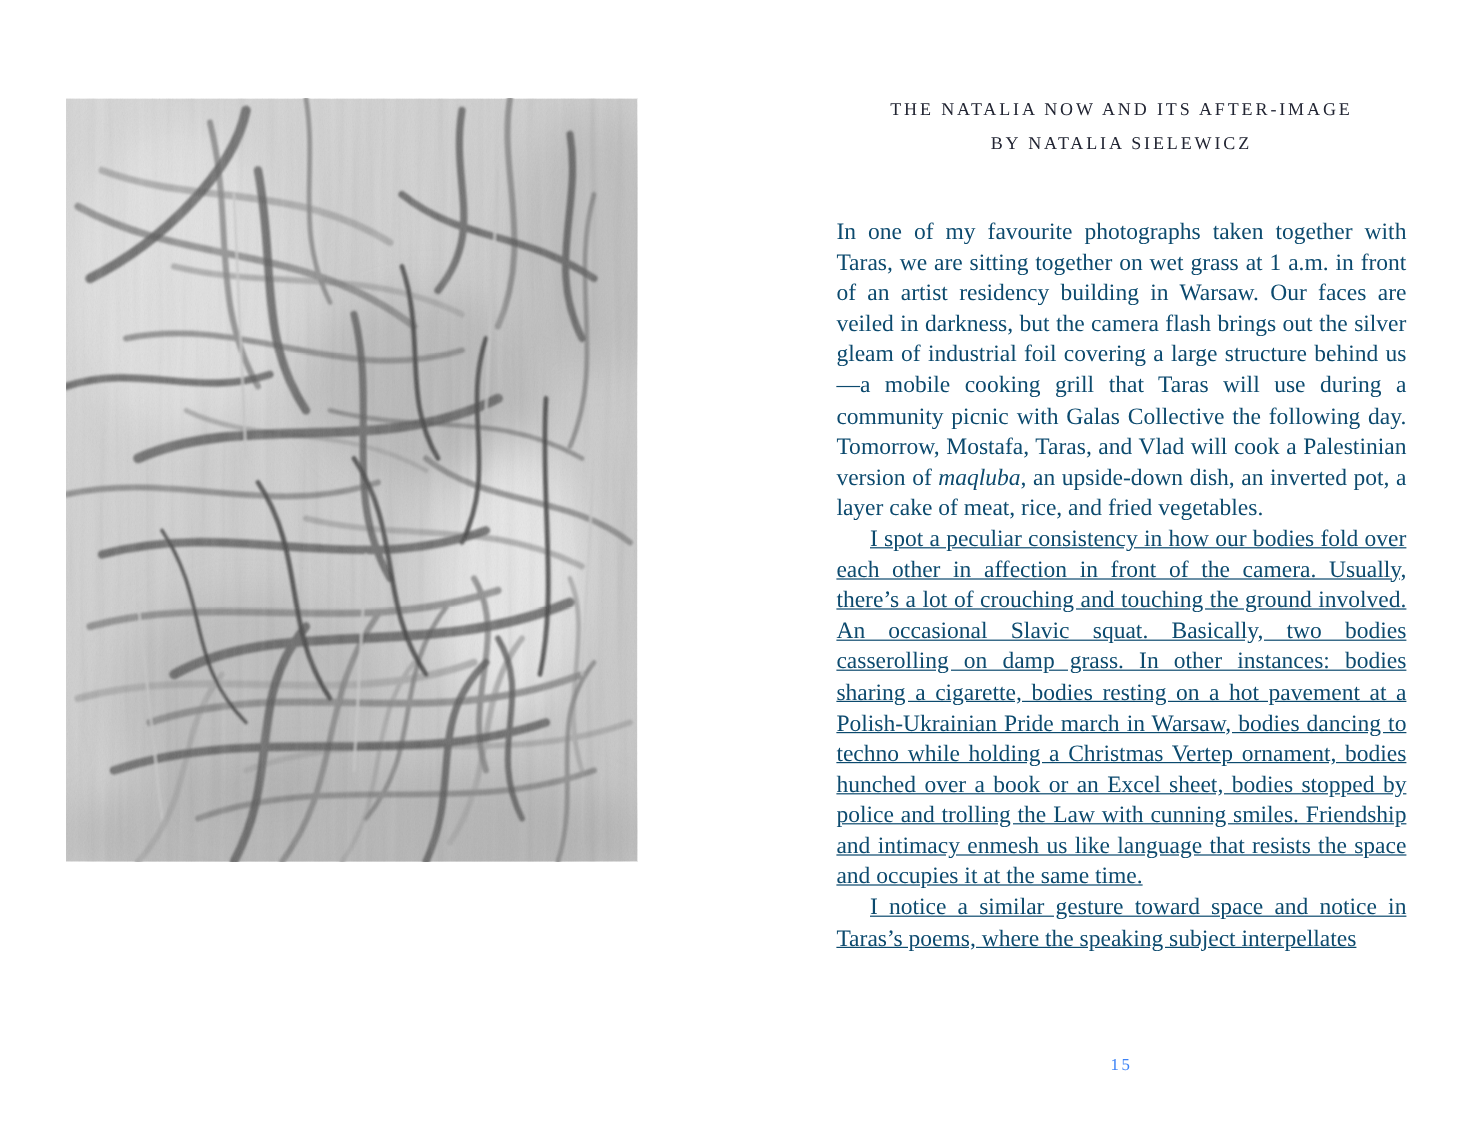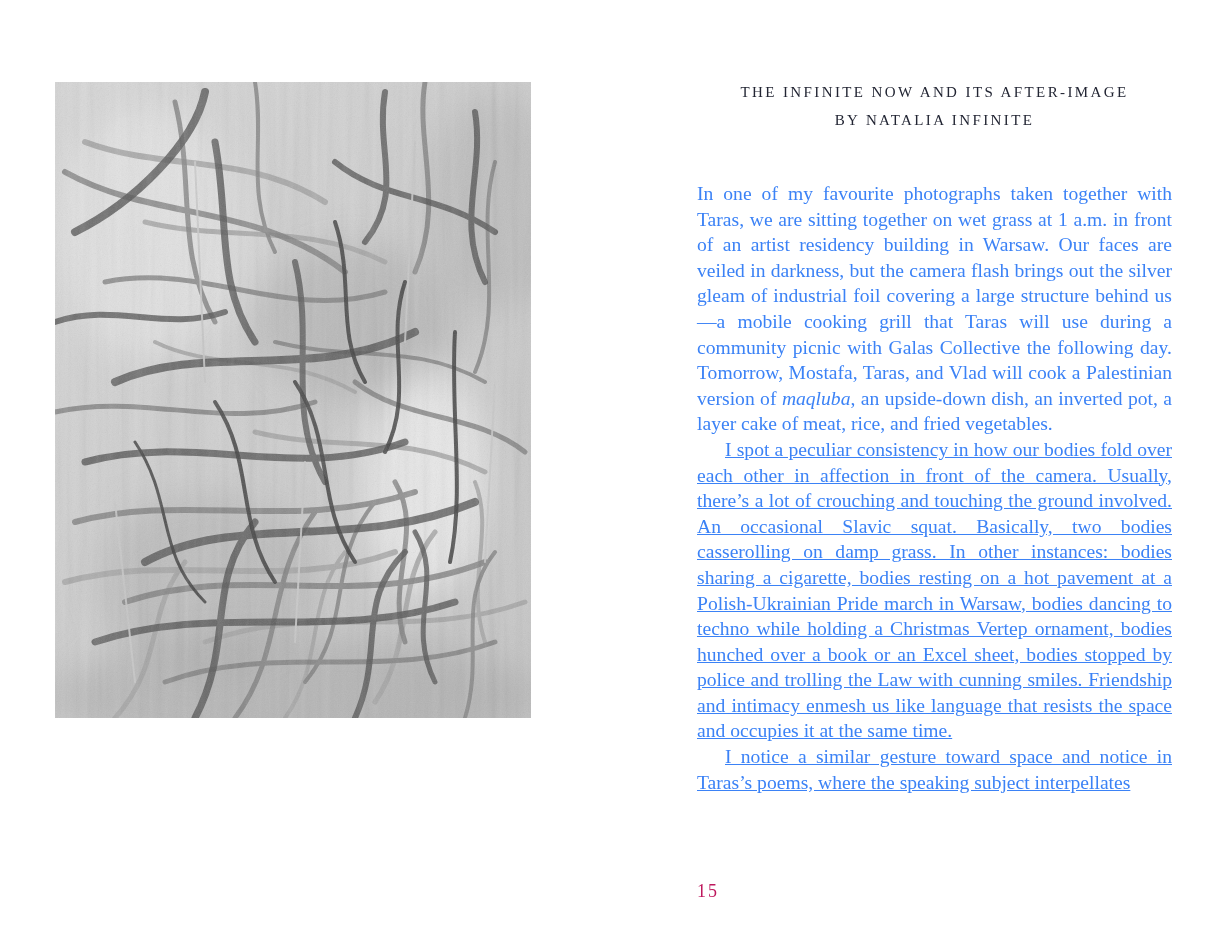"THE INFINITE NOW AND ITS" div.heading-line { text: INFINITE -> NATALIA }
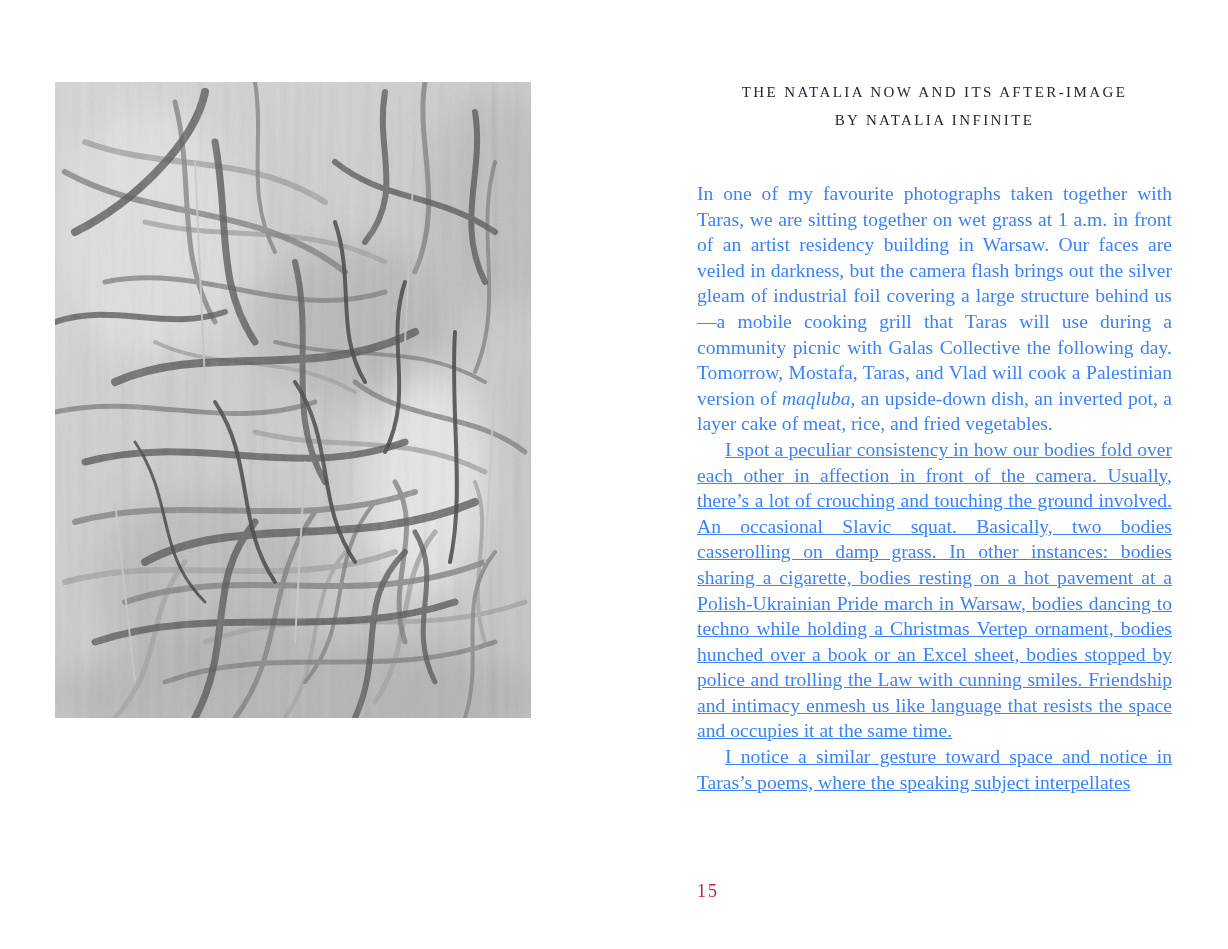"BY NATALIA INFINITE" div.heading-line { text: INFINITE -> SIELEWICZ }
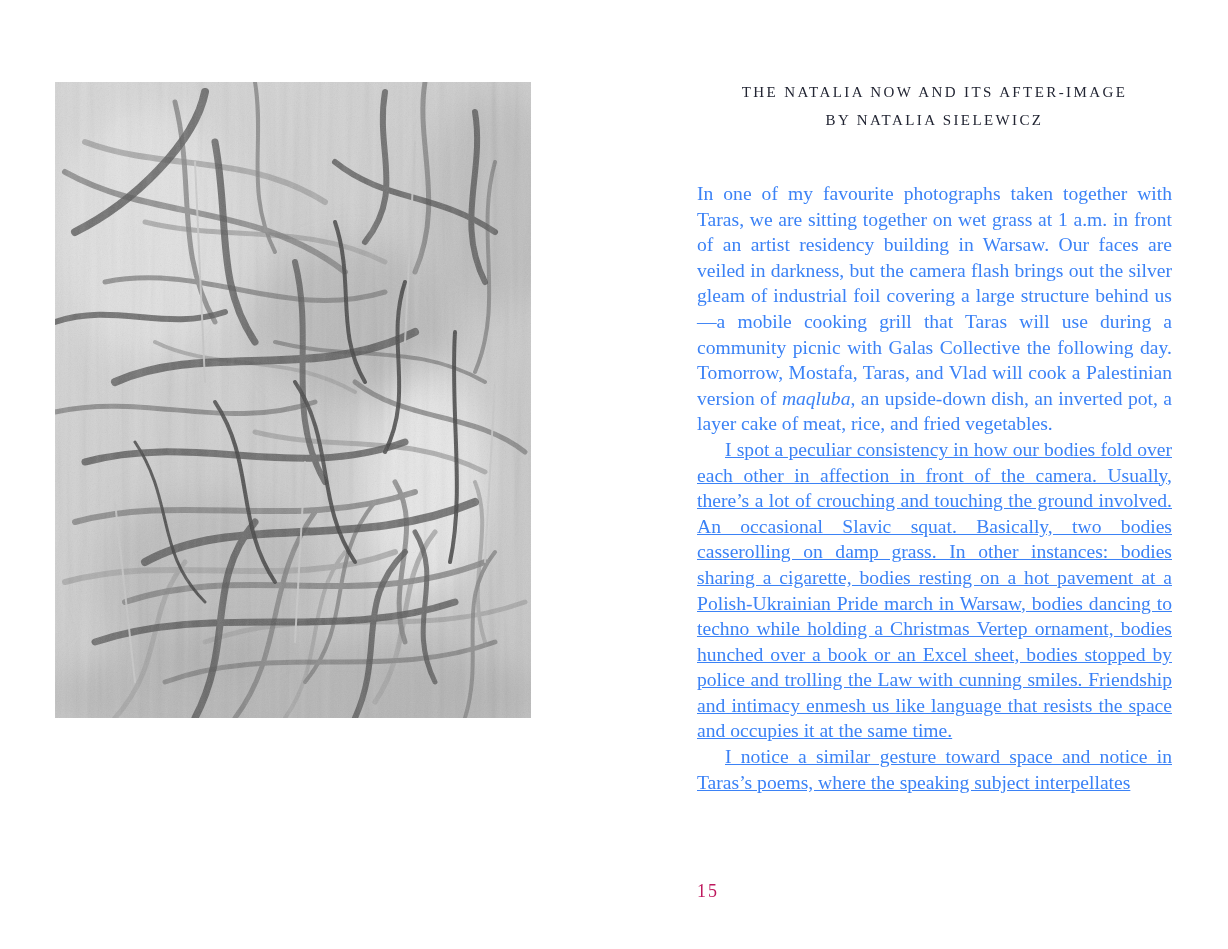"In one of my favourite" .body-text { color: #3b82f6 -> #0c4a6e }
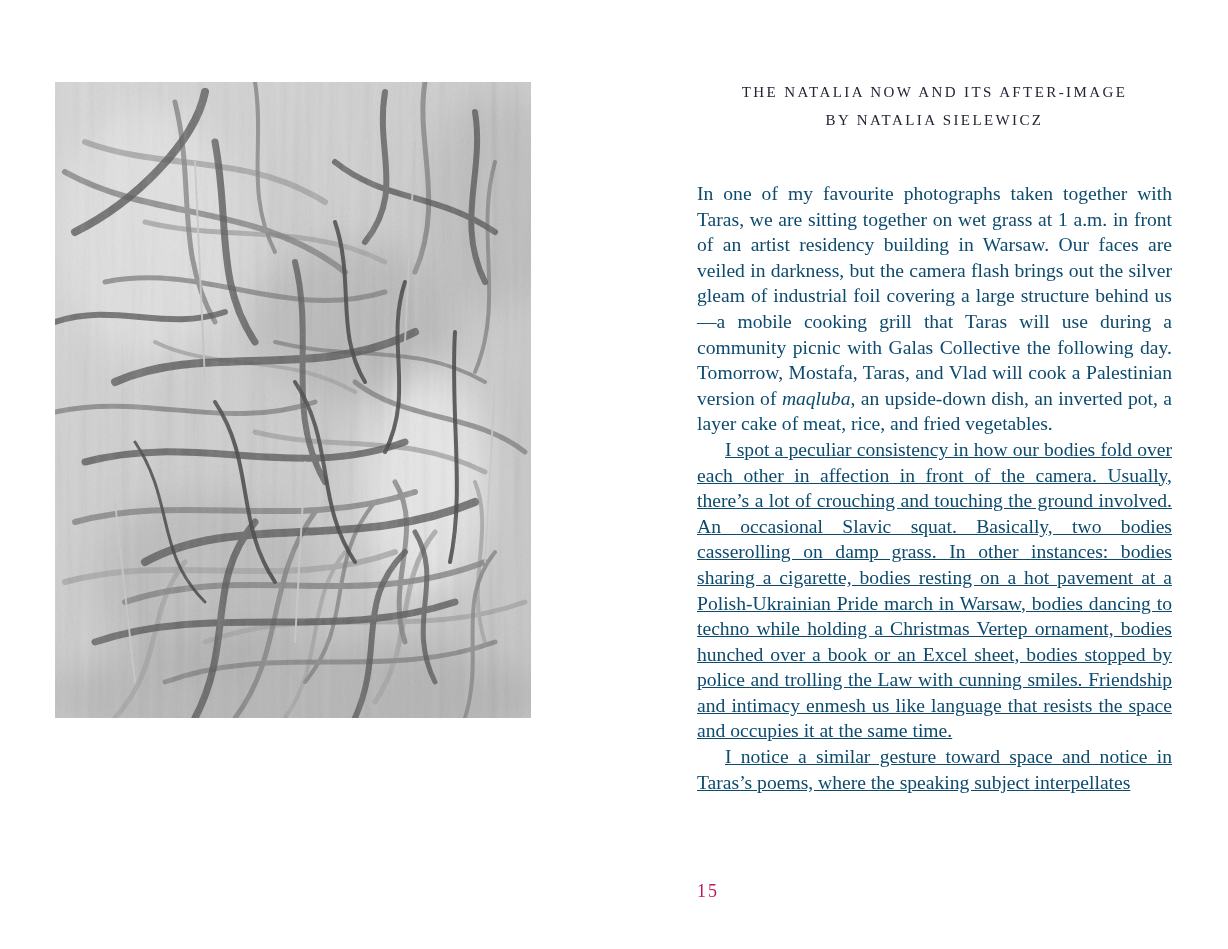"15" .page-number { color: #be185d -> #3b82f6; font-size: 18px -> 14px; text-align: none -> center }
